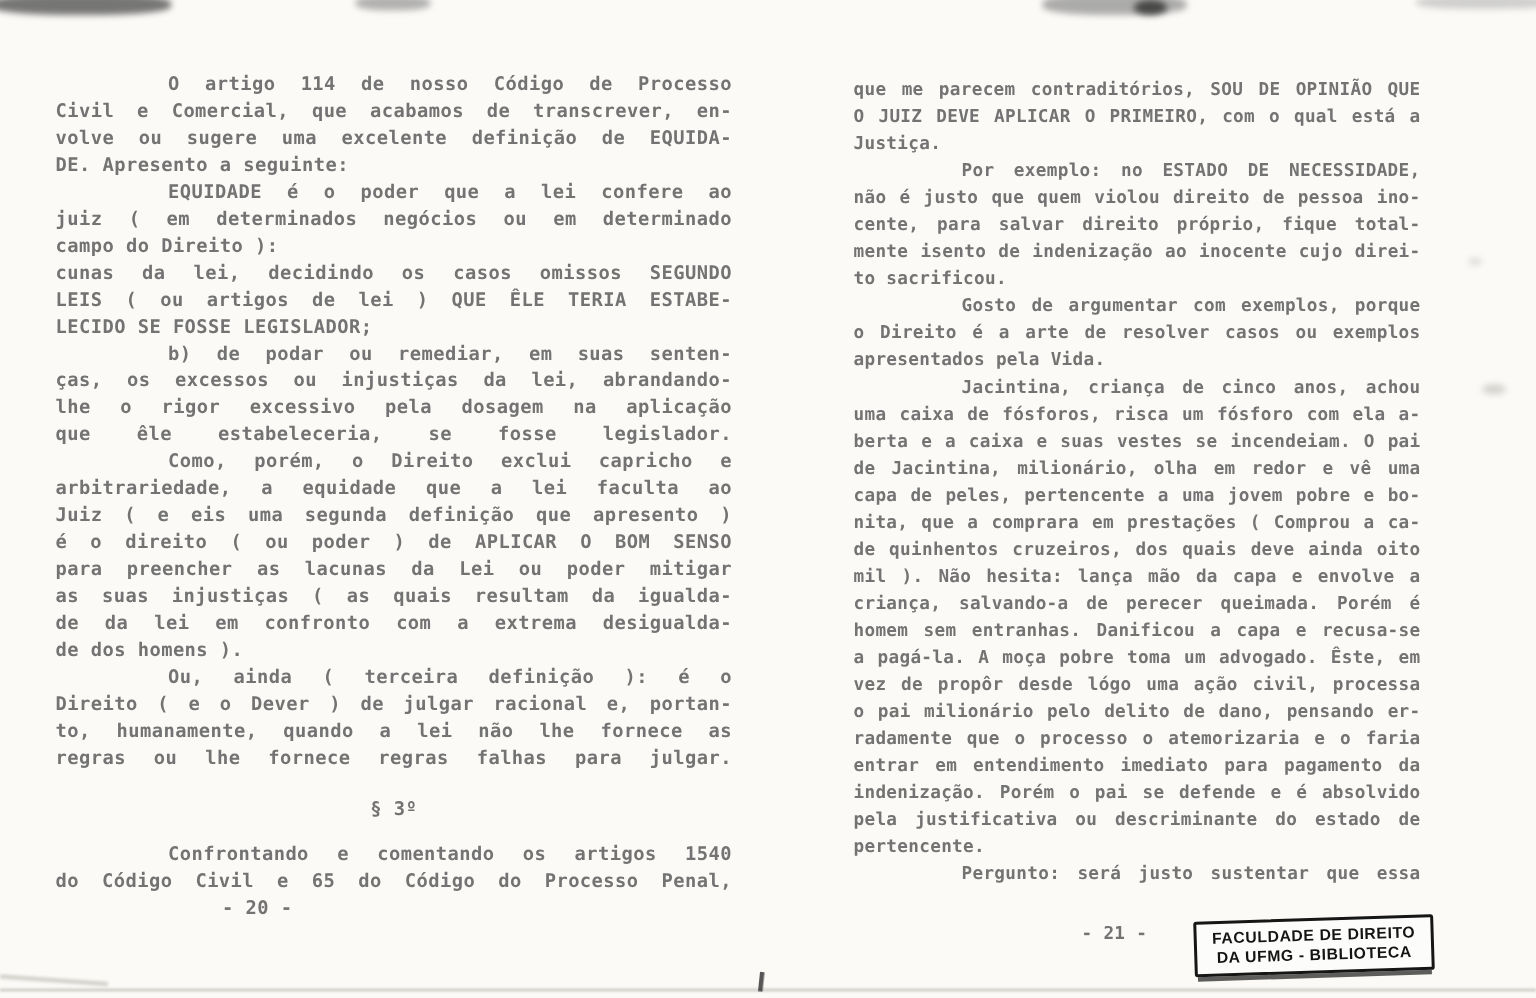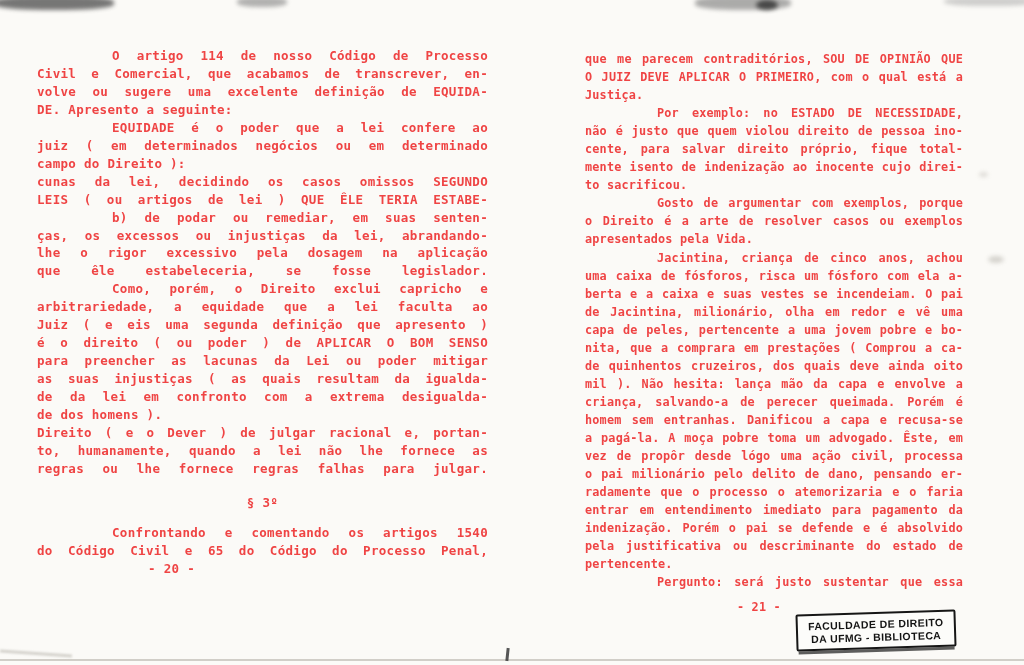"O artigo 114 de nosso" .page-col { color: #ef4444 -> #737373 }
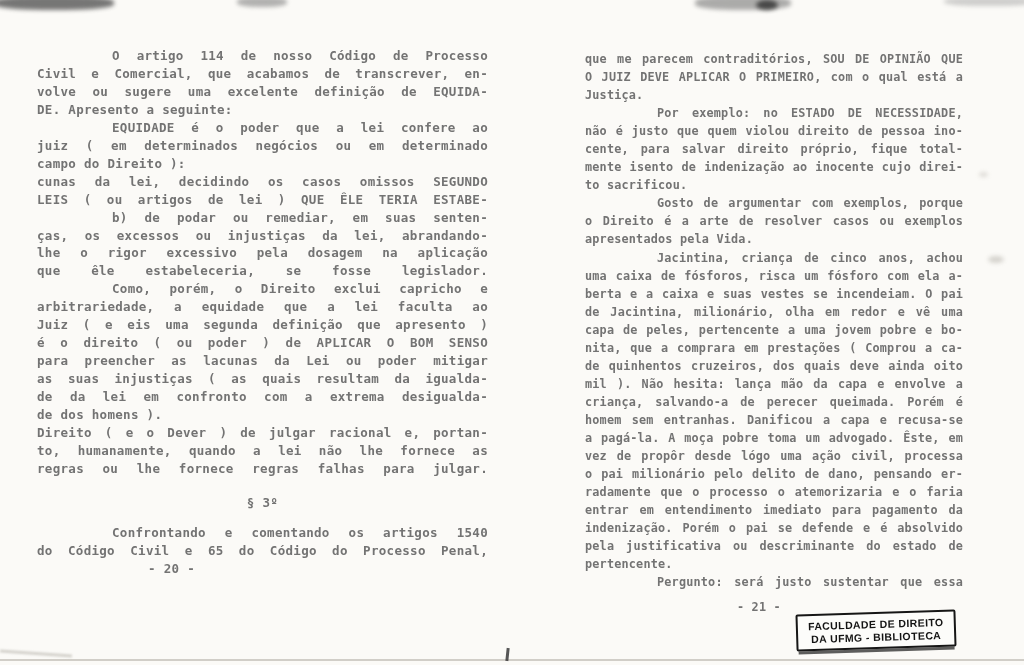"que me parecem contraditórios, SOU" #right-col { left: 585px -> 569px }
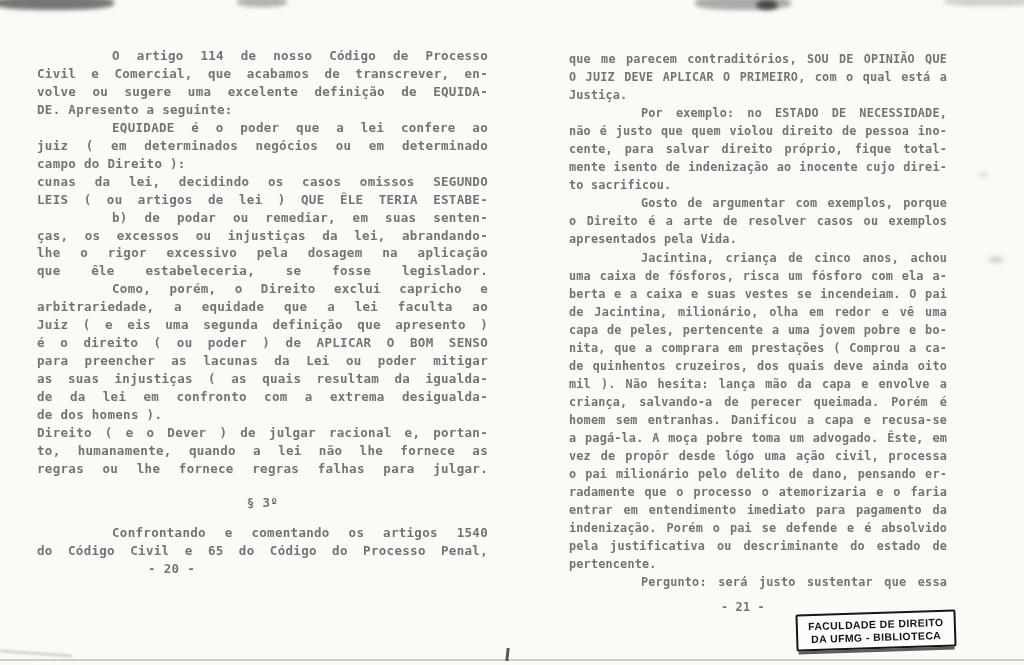"LECIDO SE FOSSE LEGISLADOR;" div.line { html: none -> <div>LECIDO SE FOSSE LEGISLADOR;</div> }
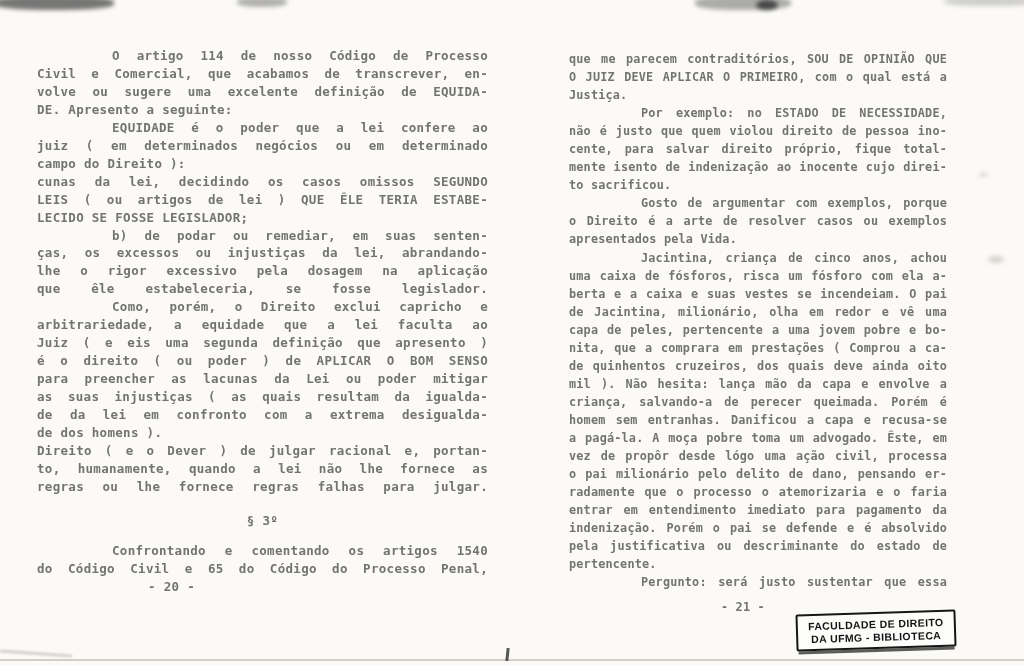"Ou, ainda ( terceira definição" div.line { html: none -> <div>Ou, ainda ( terceira definição ): é o</div> }
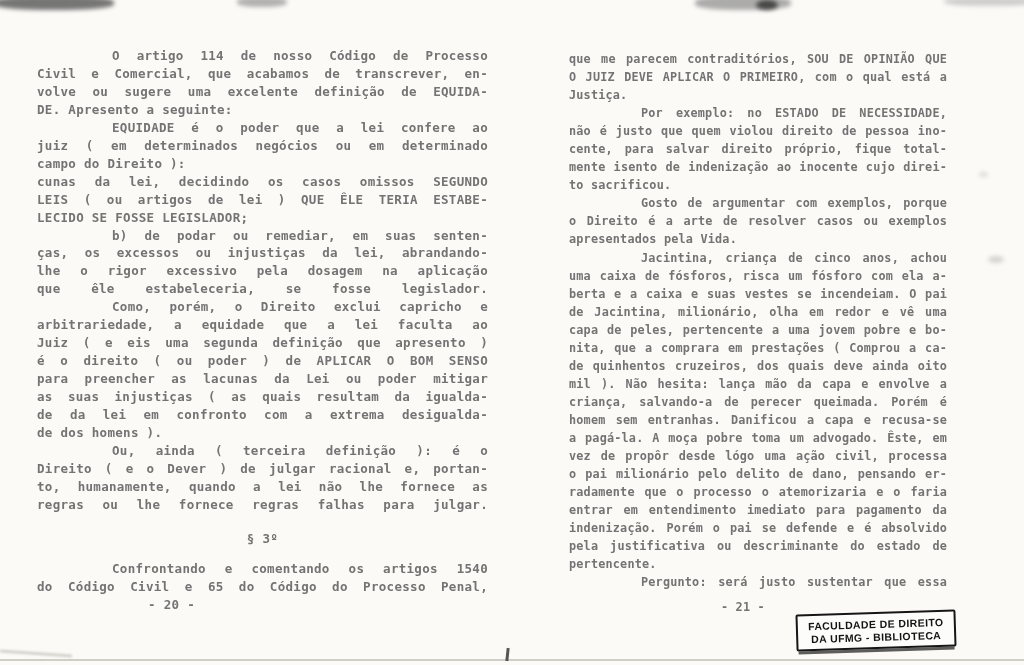"- 21 -" #right-col .footer { margin-top: 7px -> 22px }
